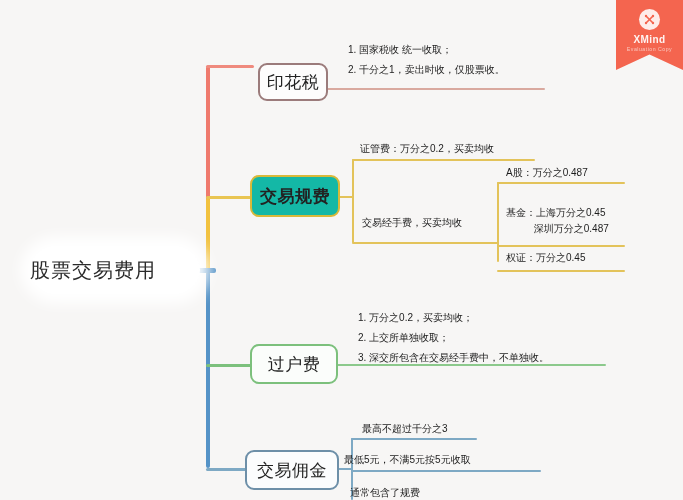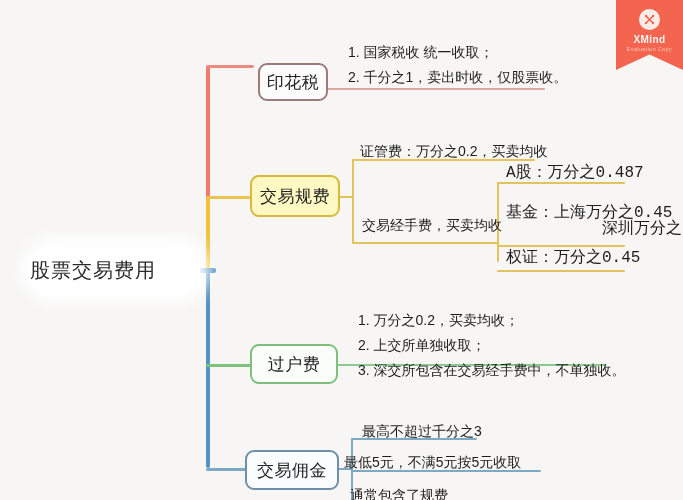"1. 国家税收 统一收取；" .leaf { font-size: 14px -> 10px; line-height: 25px -> 20px }
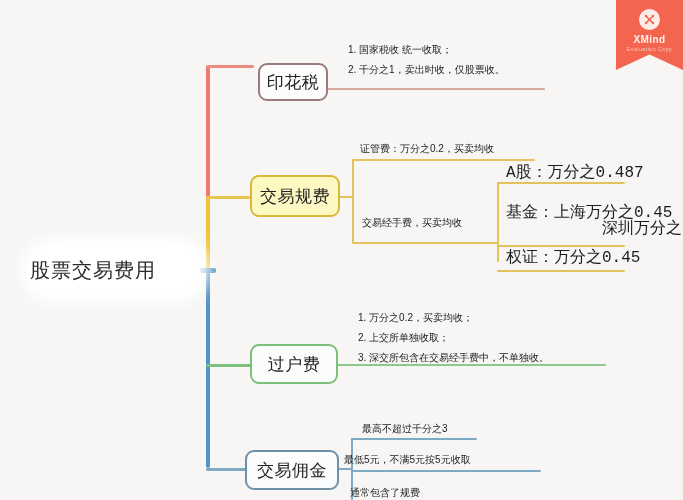"A股：万分之0.487" .leaf.small { font-family: Liberation Mono, monospace -> none; font-size: 16px -> 10px }
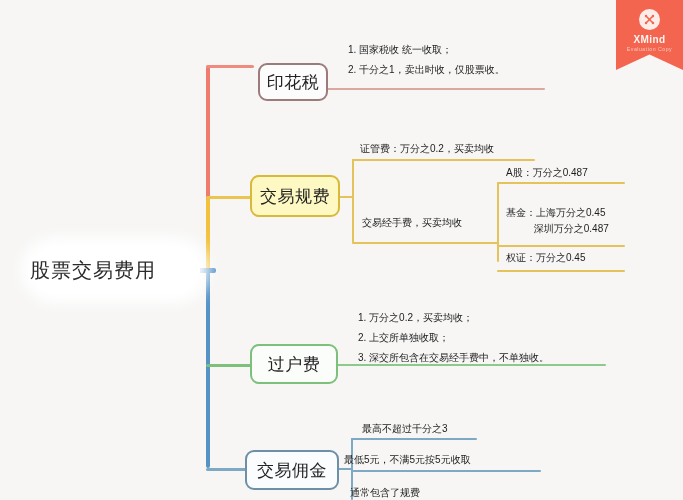"交易规费" div.topic { background: #fef9c3 -> #14b8a6; font-weight: none -> bold }
